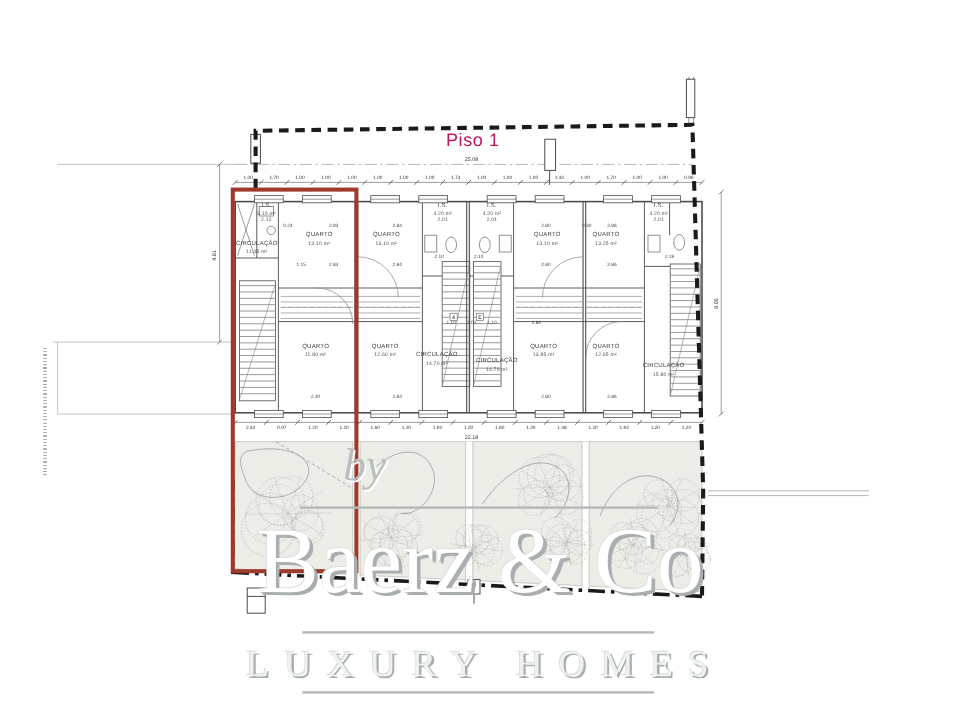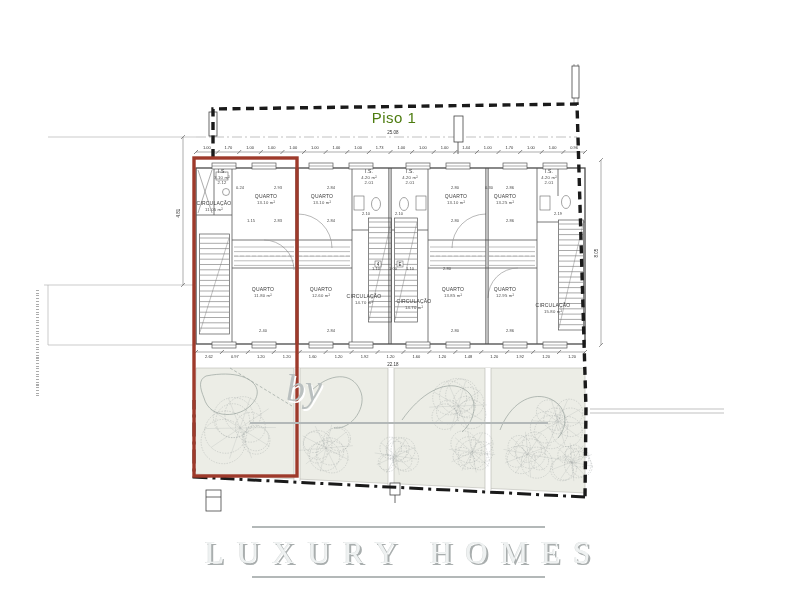"Piso 1" #plan-title { color: #4d7c0f -> #be185d }
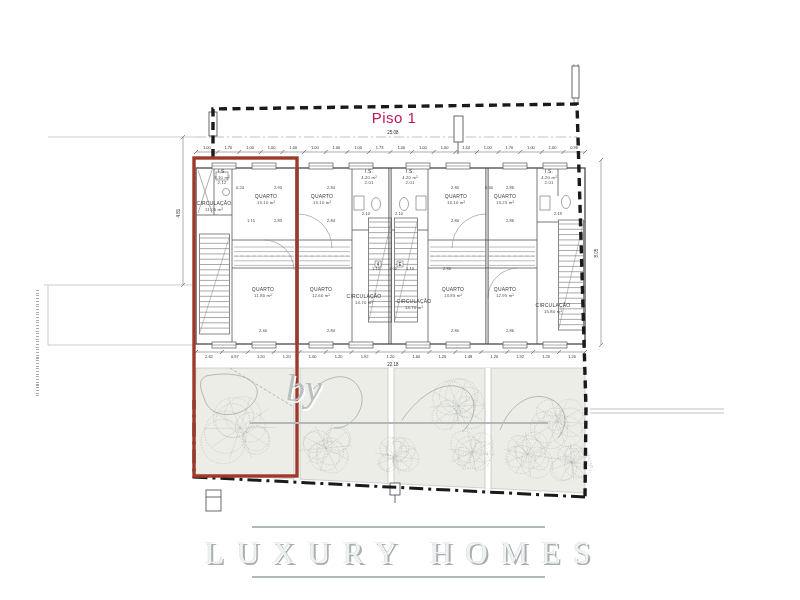"Baerz & Co" div { html: none -> <div>Baerz &amp; Co</div> }
